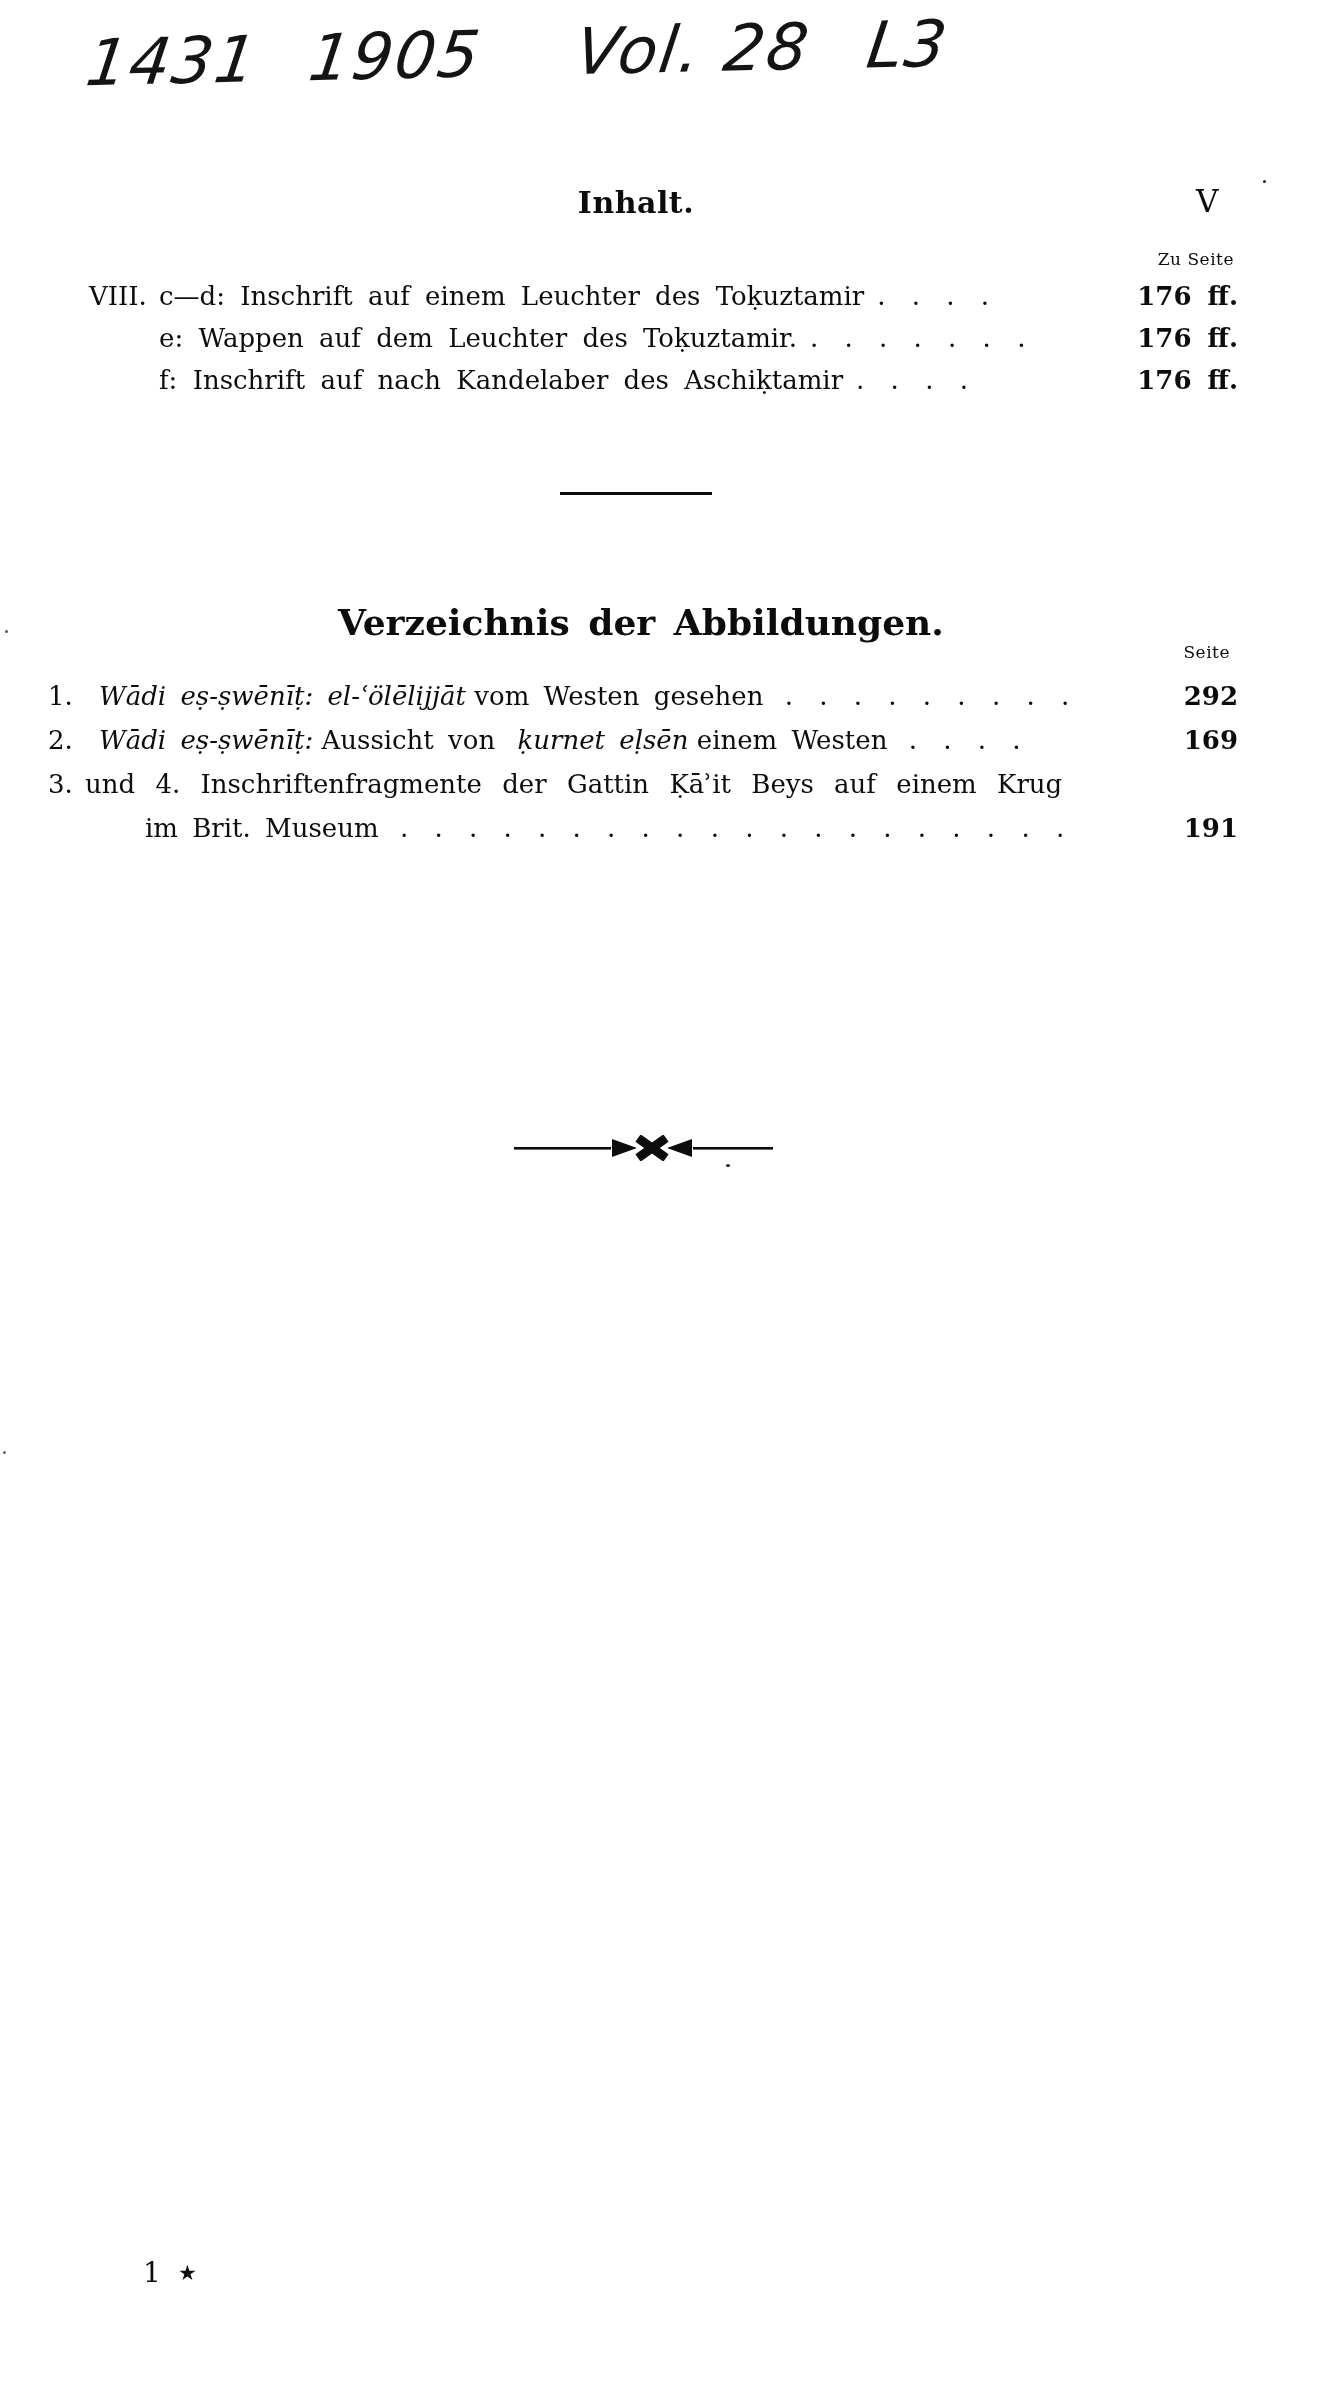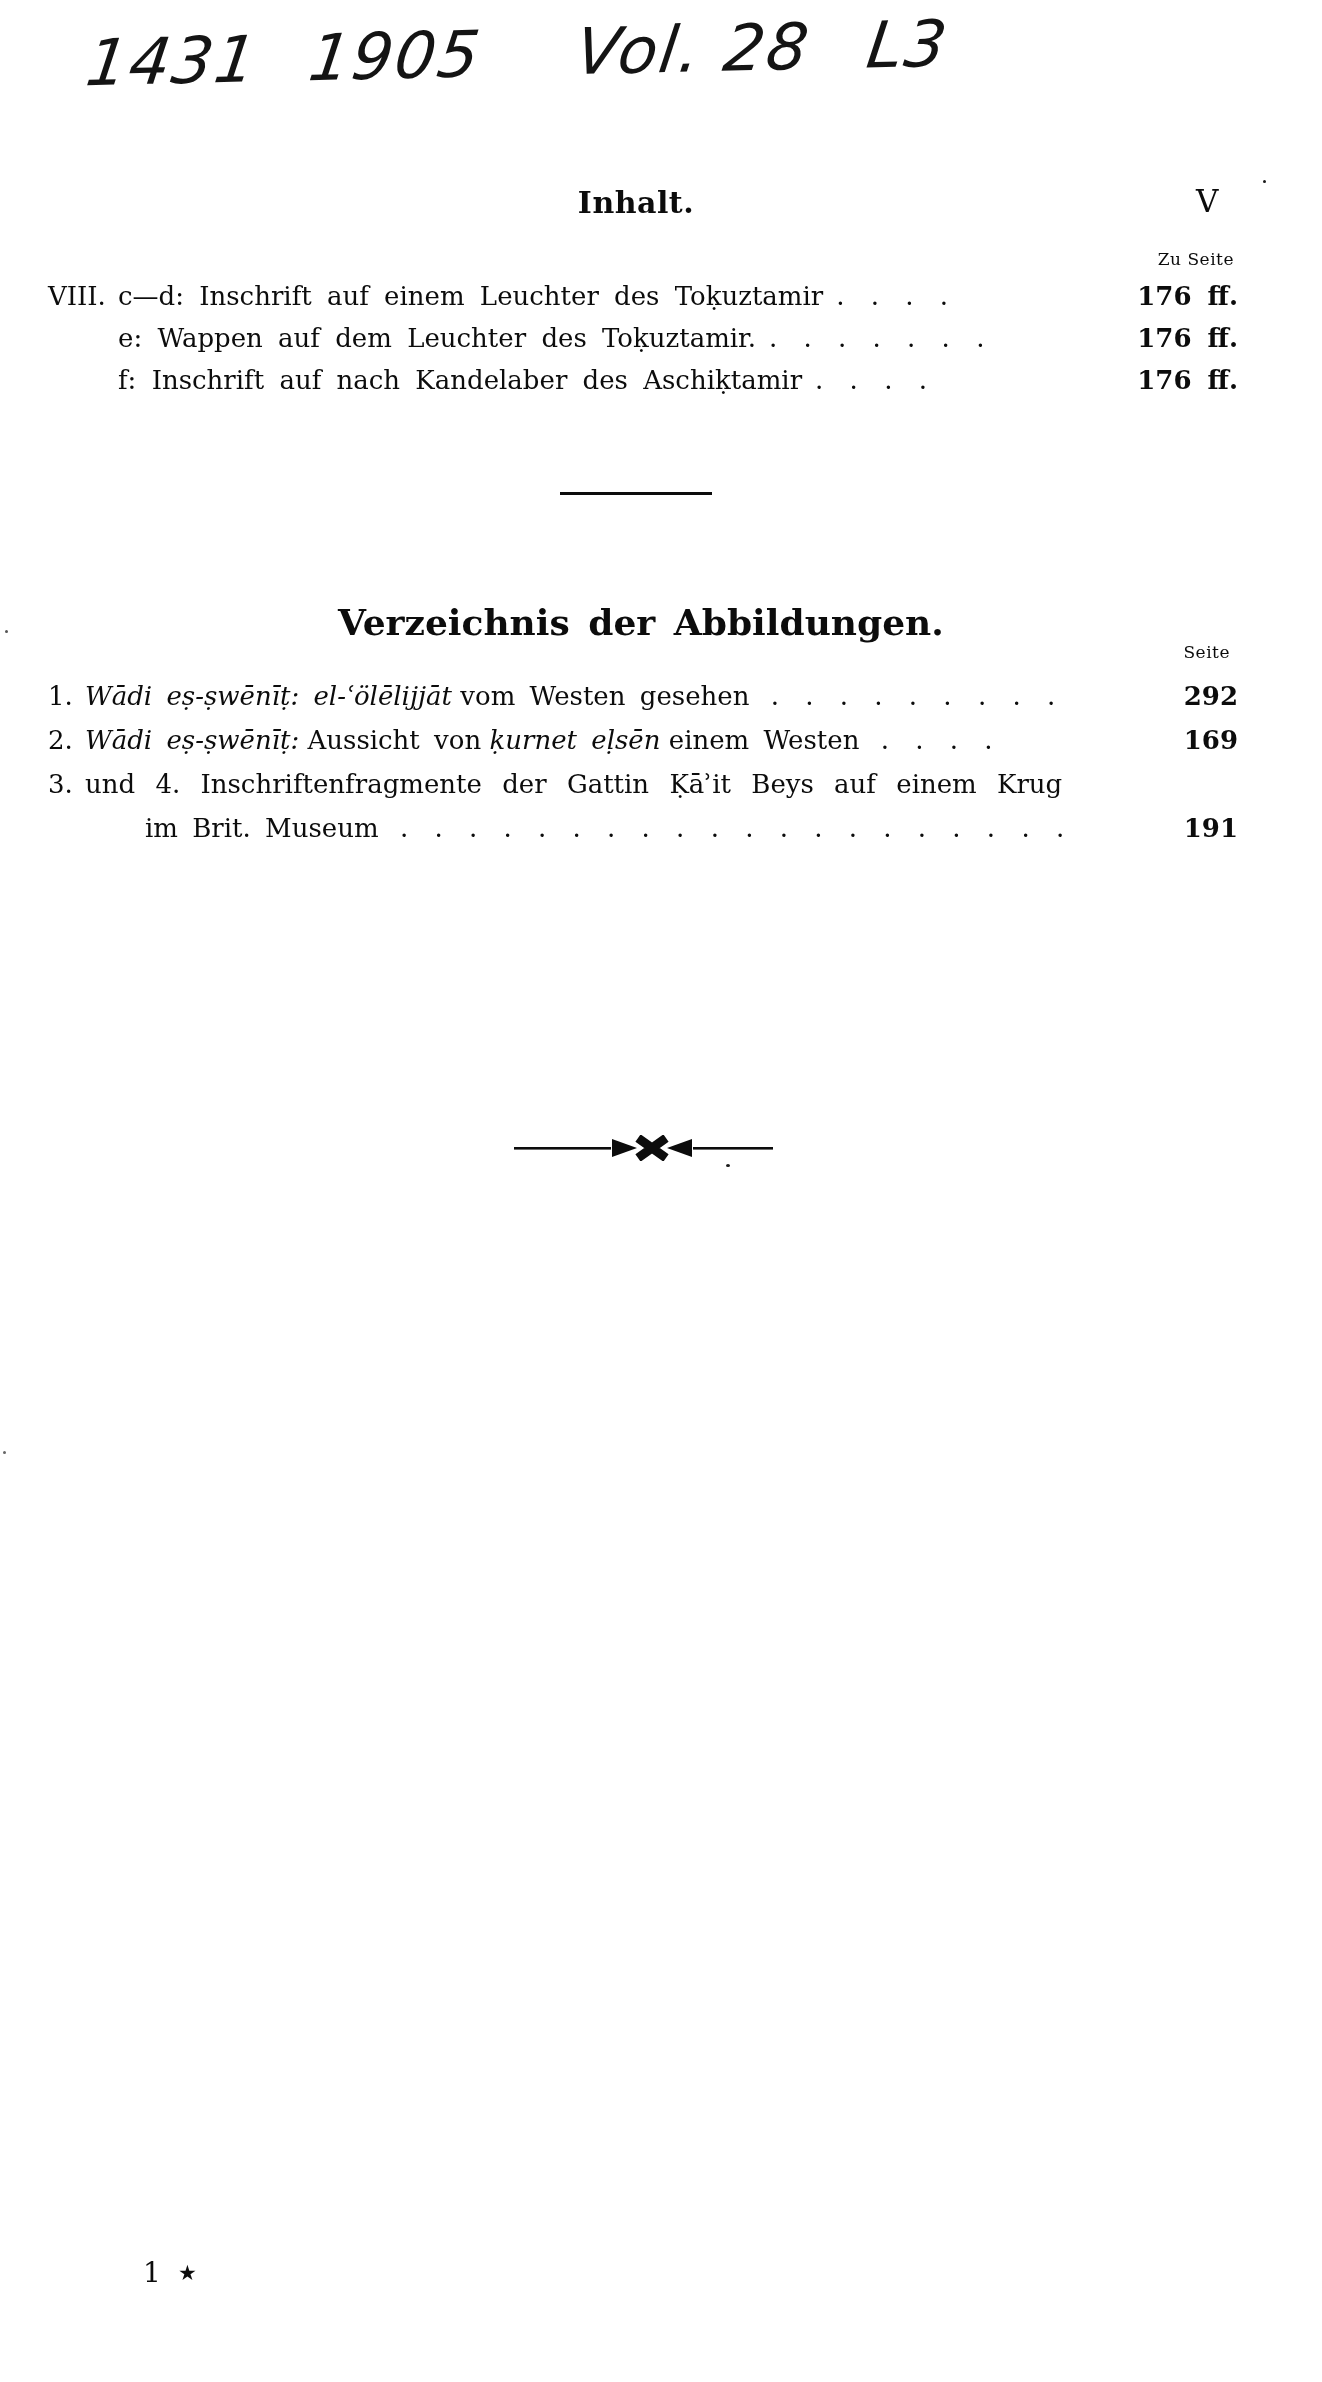"VIII." .trow .sec { margin-left: none -> 41px }
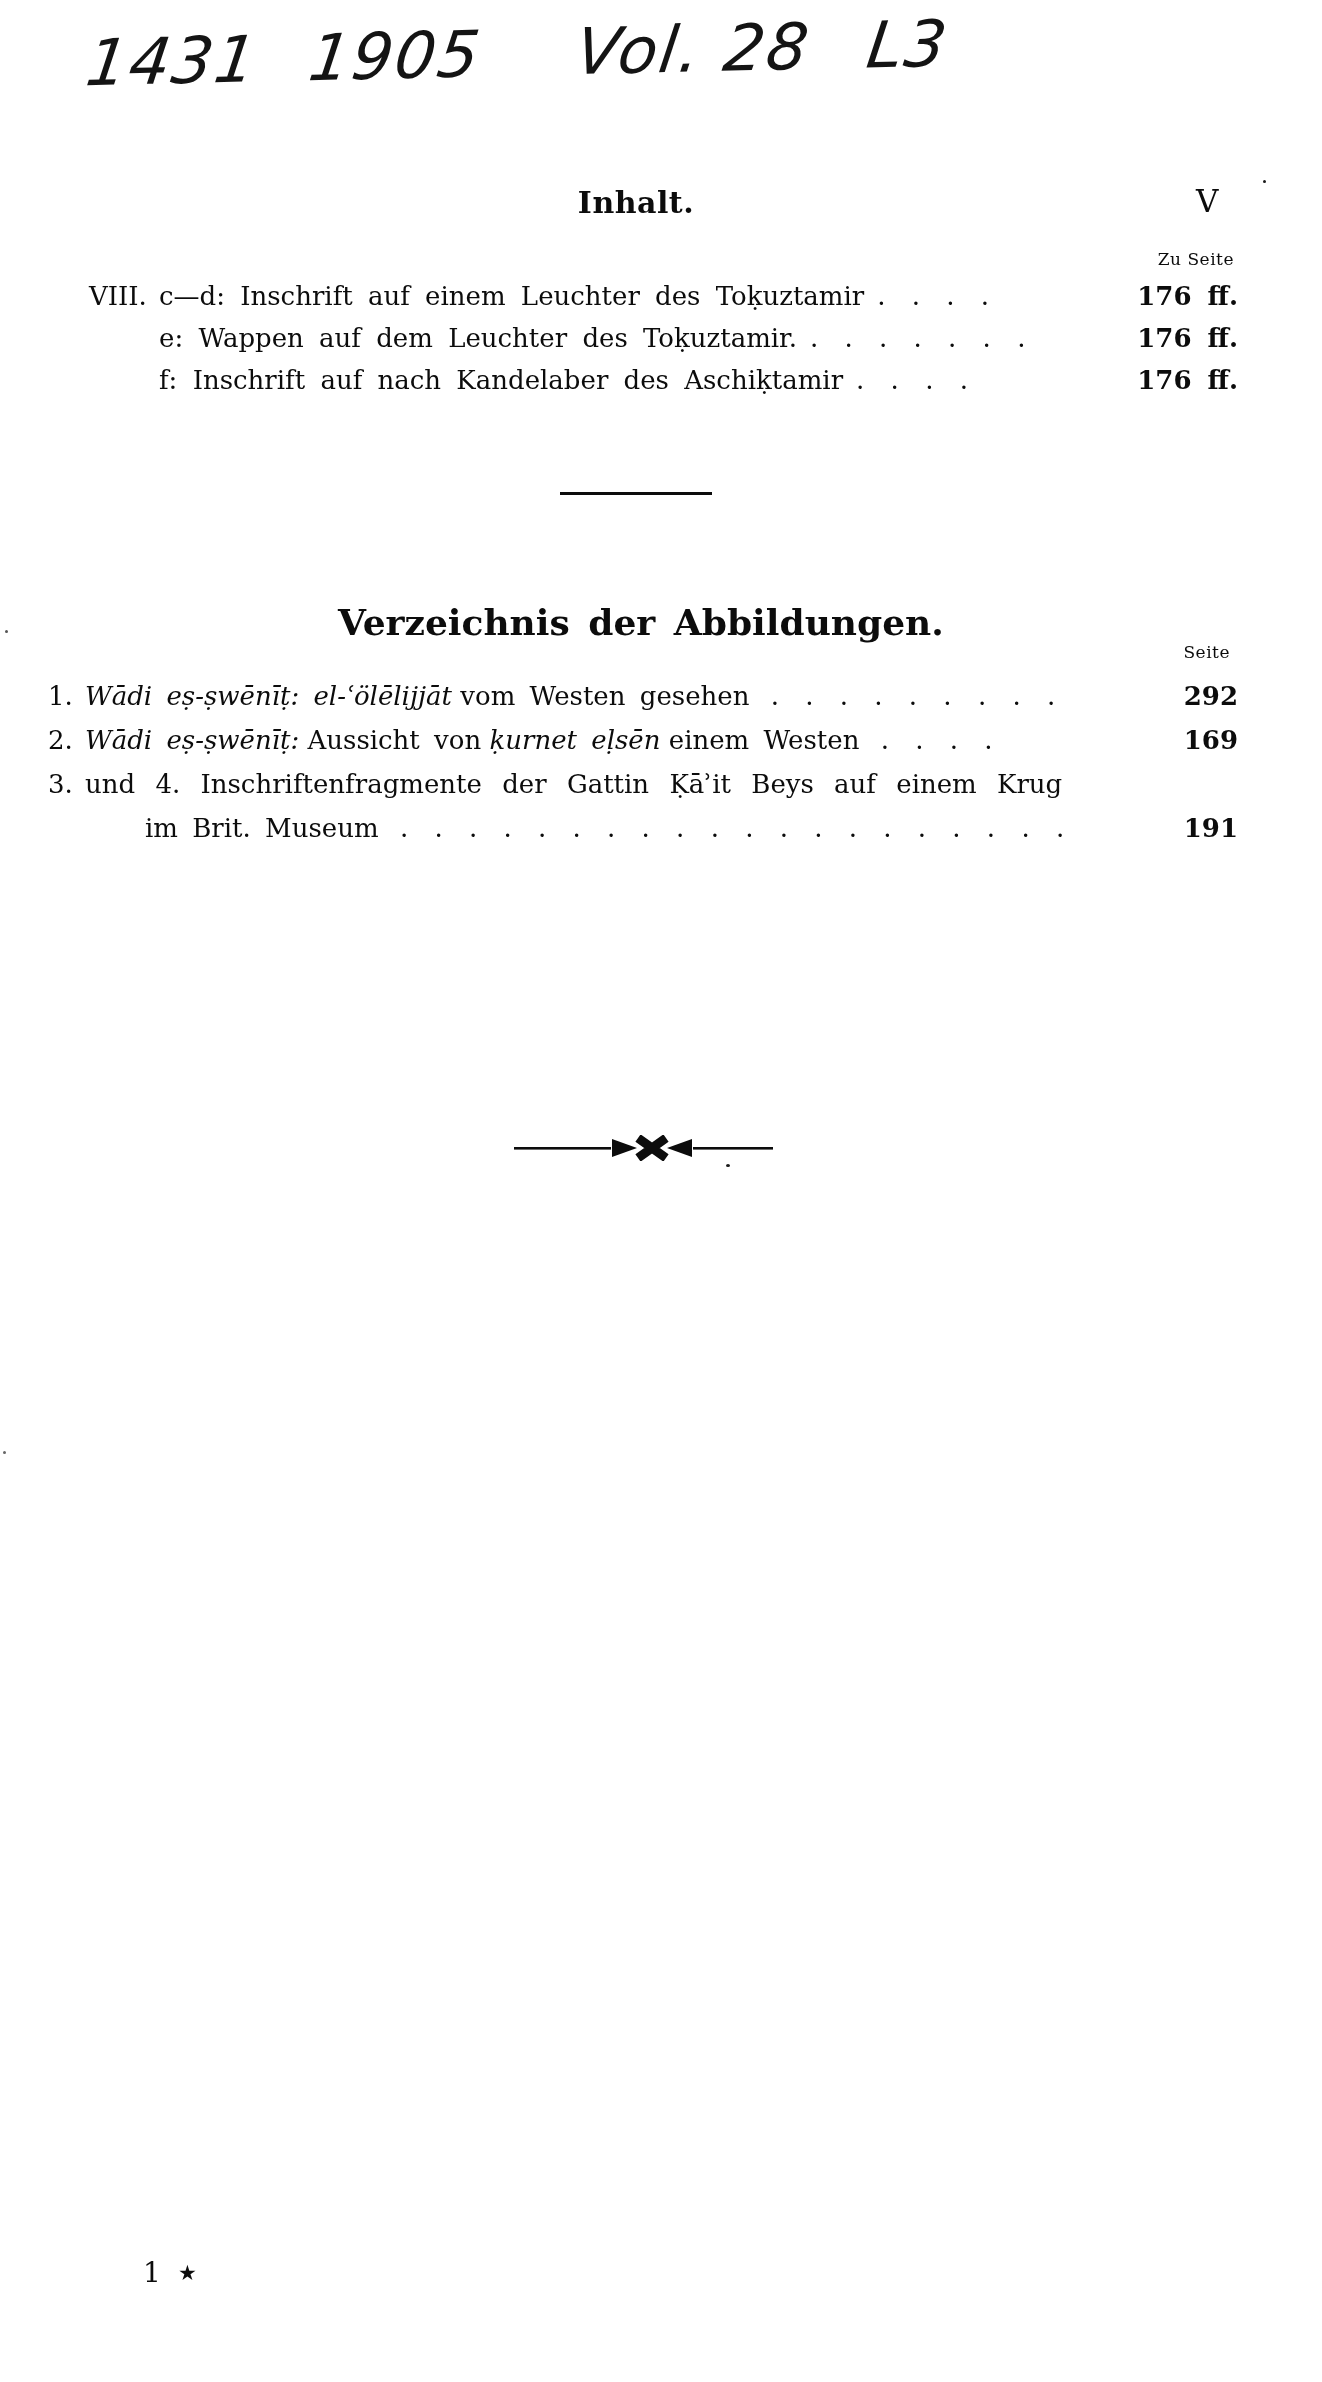"Wādi eṣ-ṣwēnīṭ: el-ʿölēlijjāt" .frow .it { margin-left: none -> 14px }
